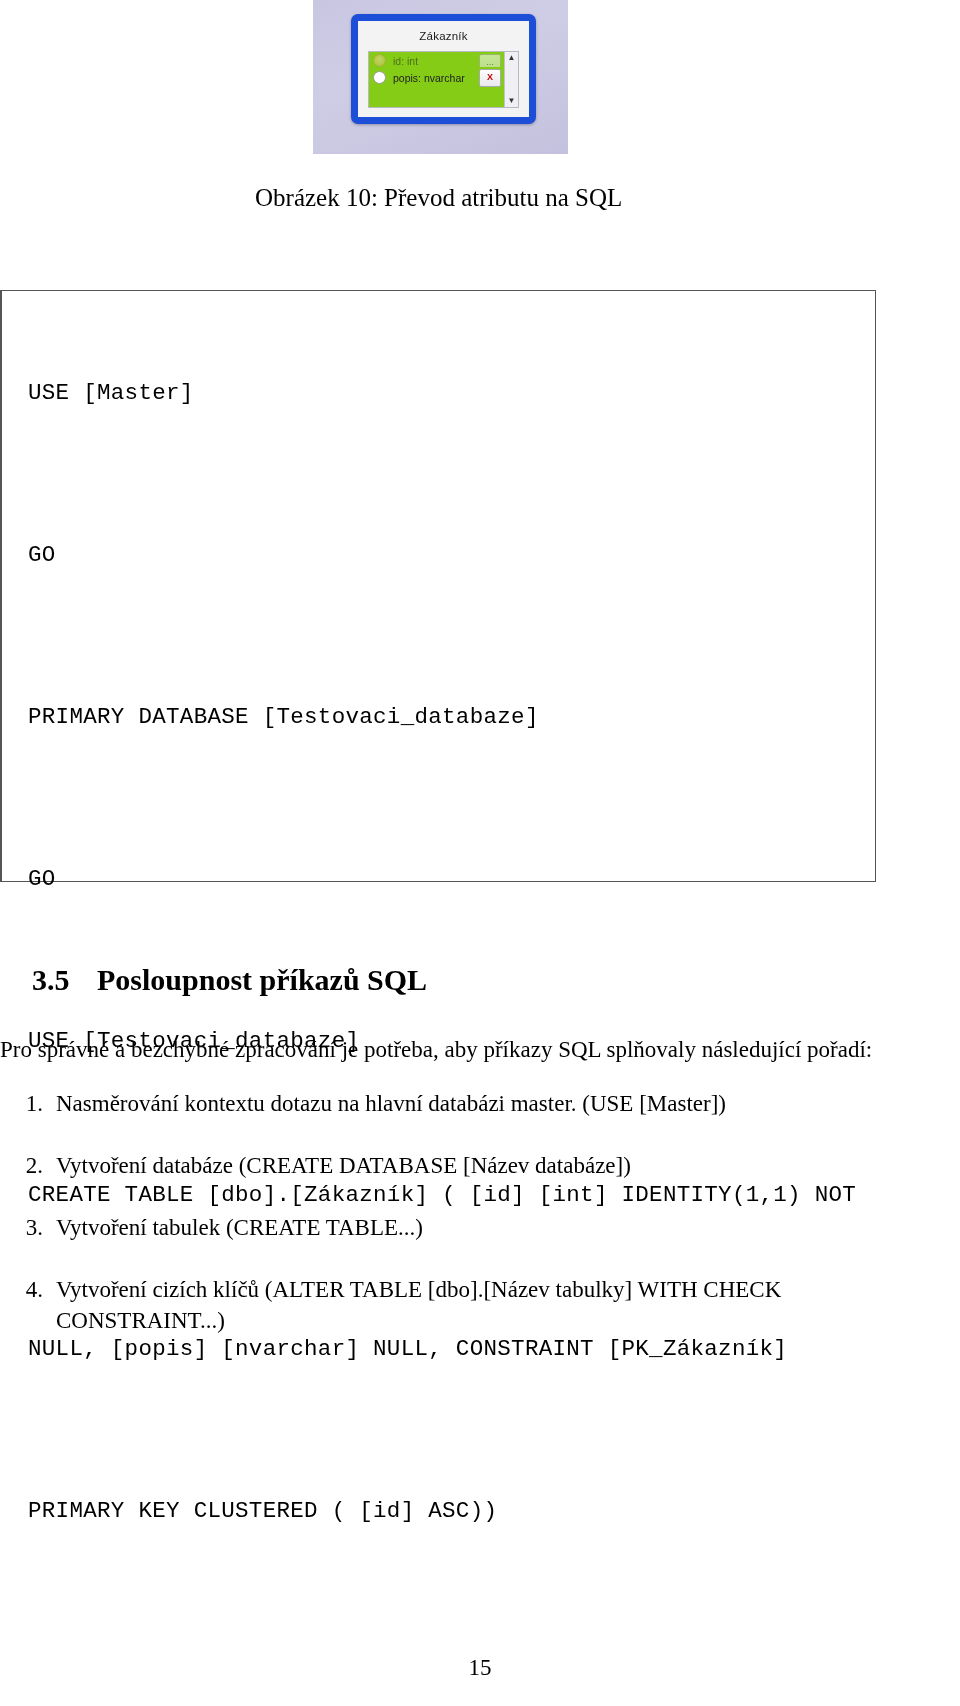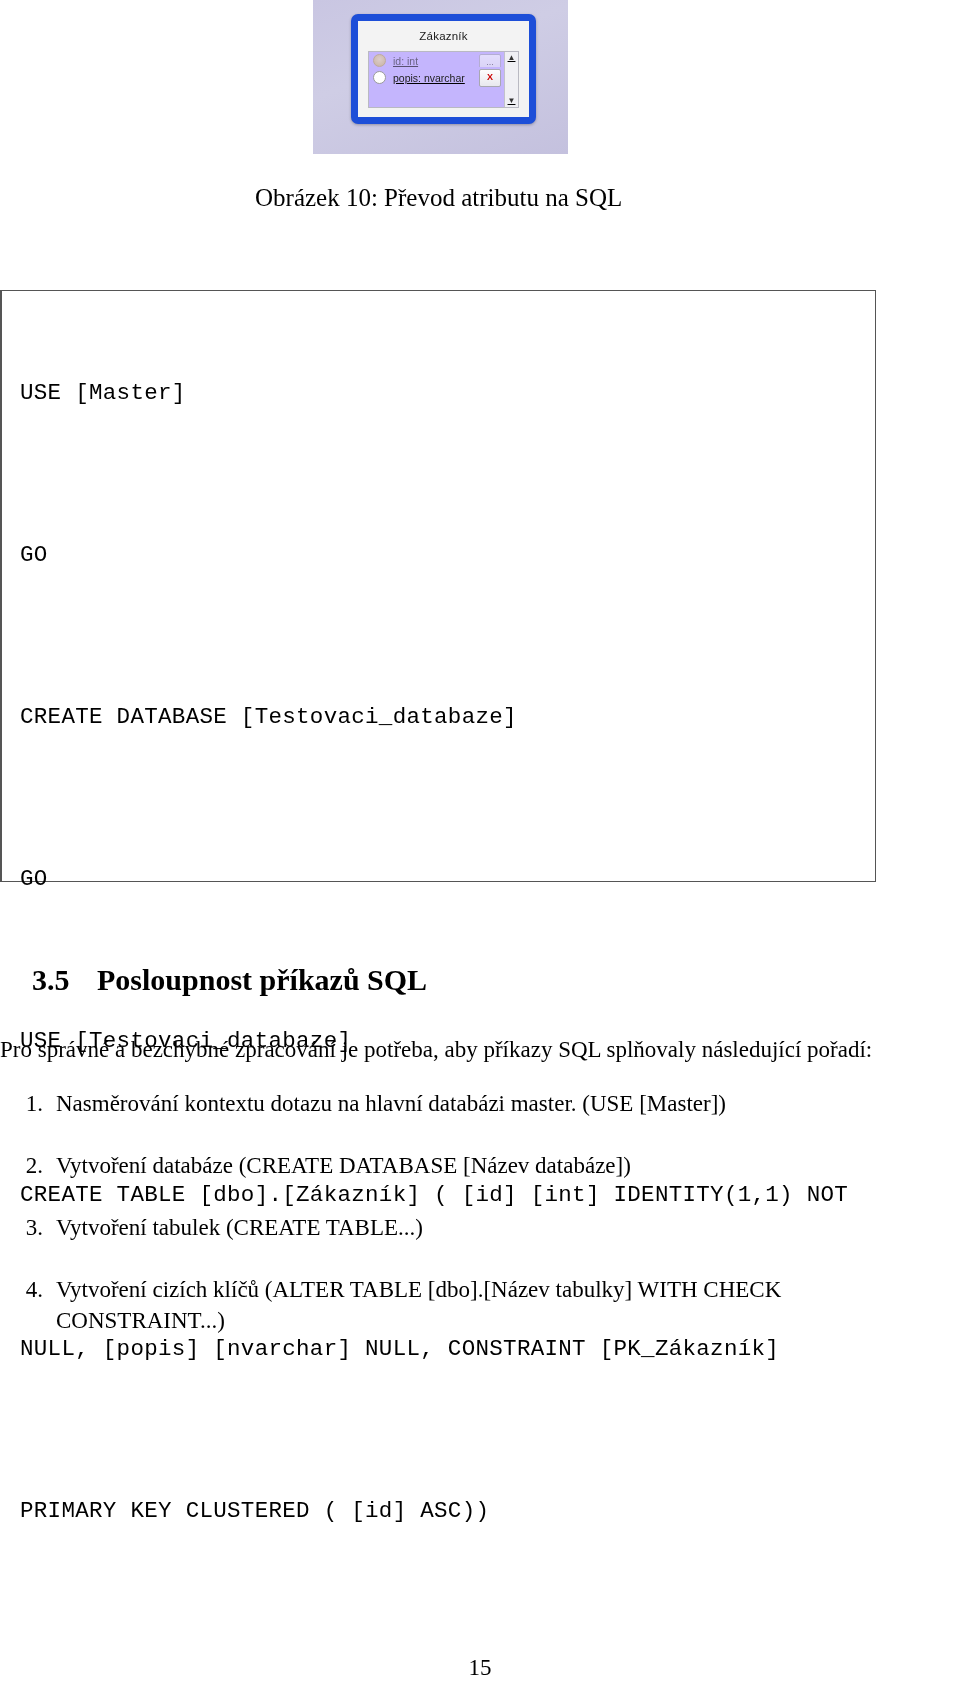"id: int" .dlg-list { background: #c4b5fd -> #84cc16; text-decoration: underline -> none }
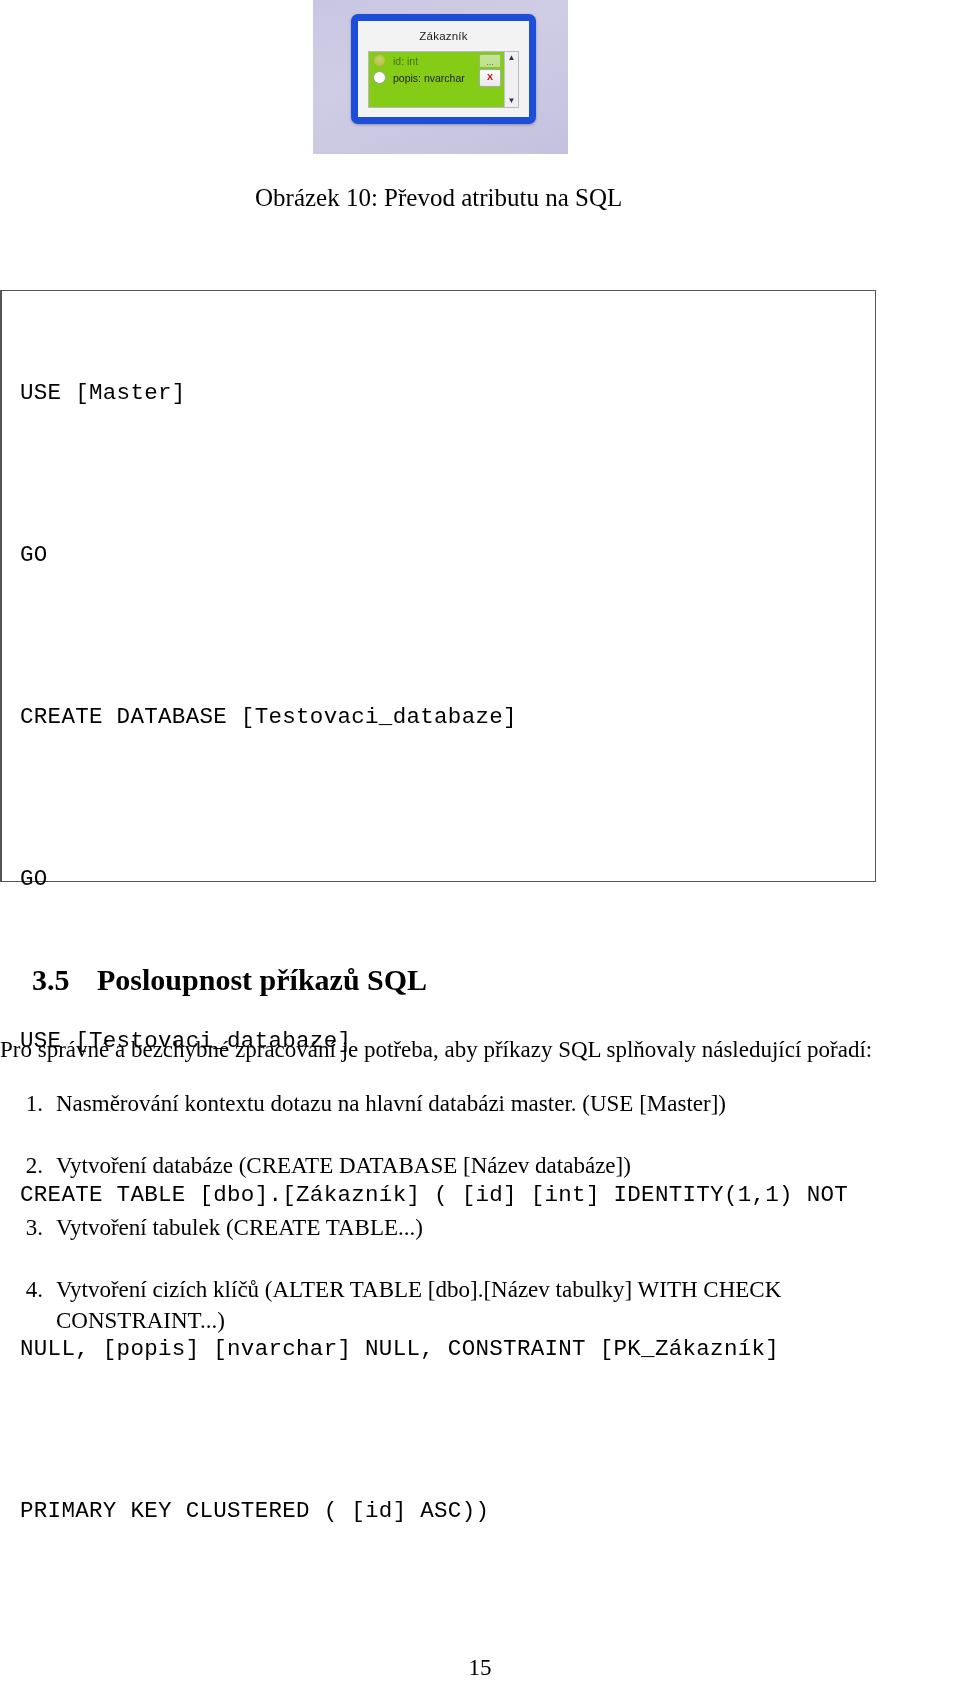"USE [Master]" .code-line { margin-left: none -> 8px }
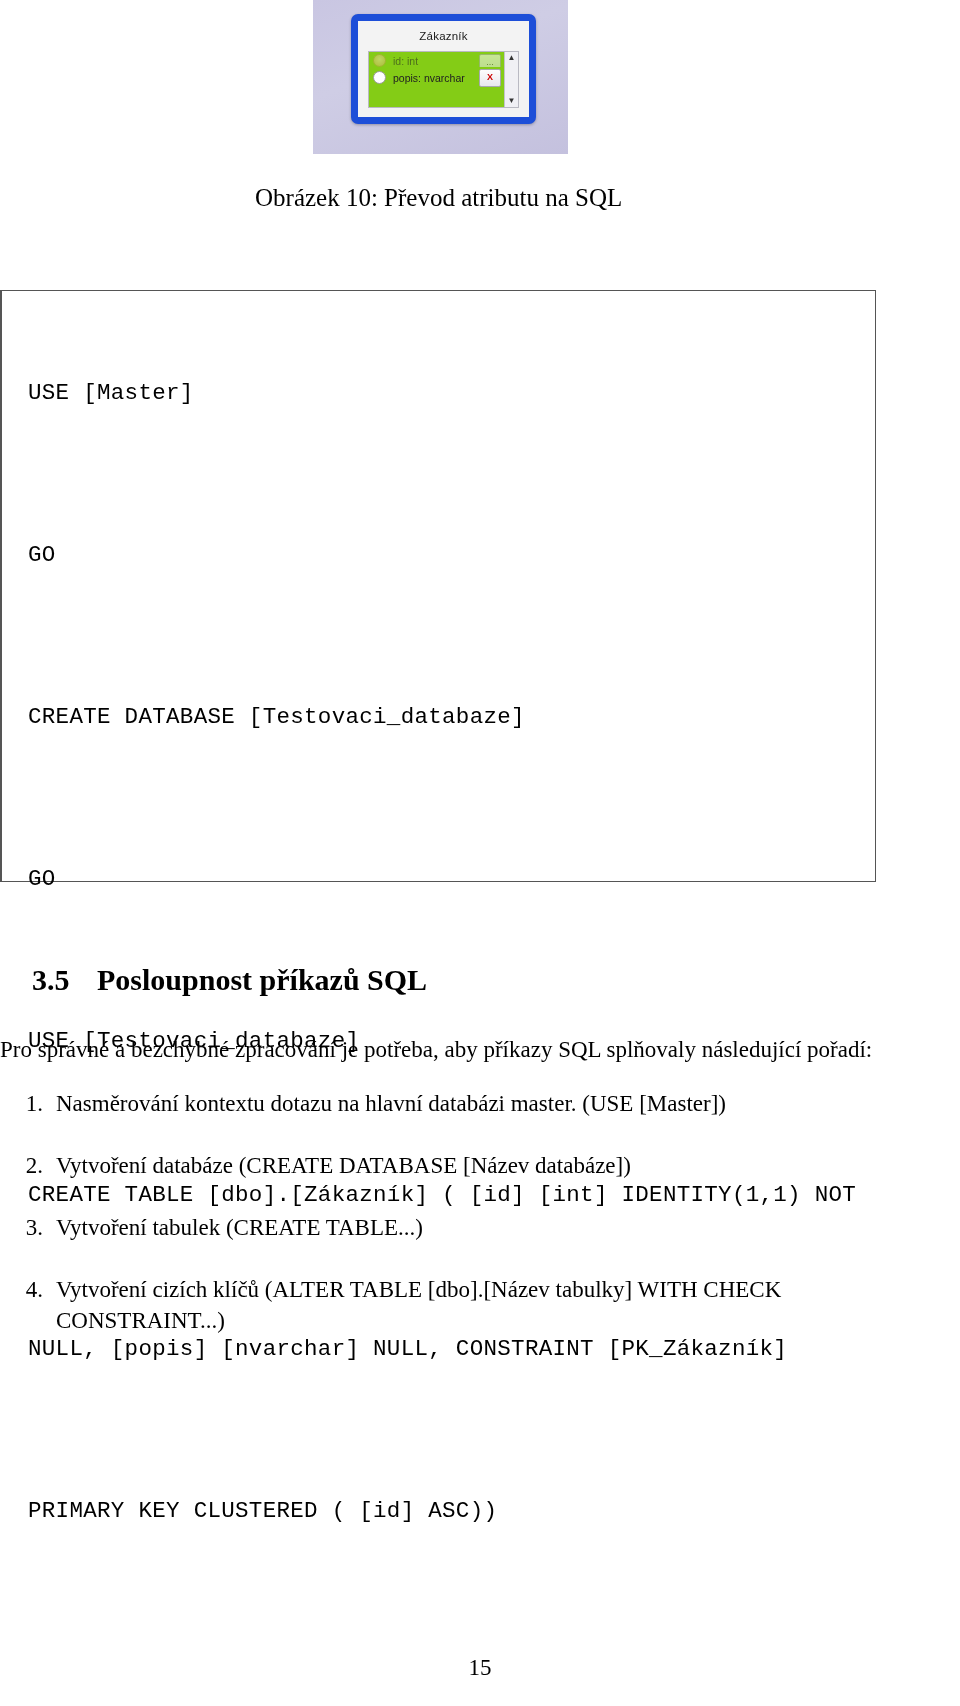"CREATE DATABASE [Testovaci_databaze]" div.code-line { text: CREATE -> PRIMARY }
